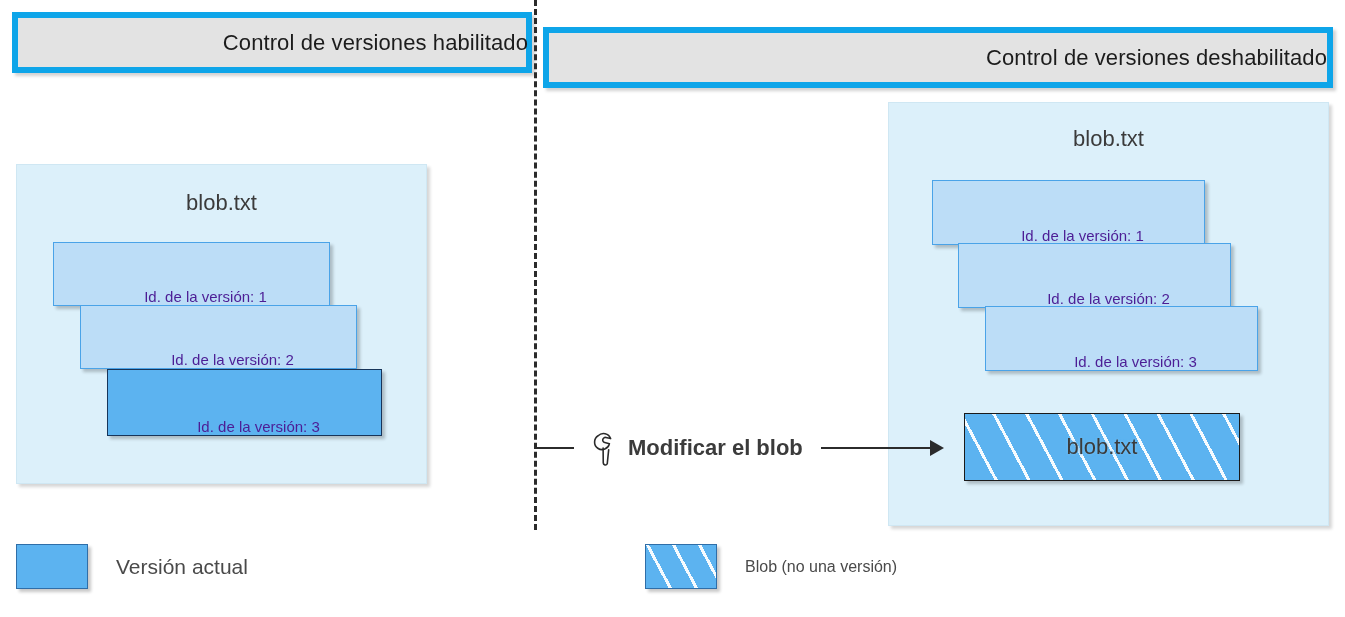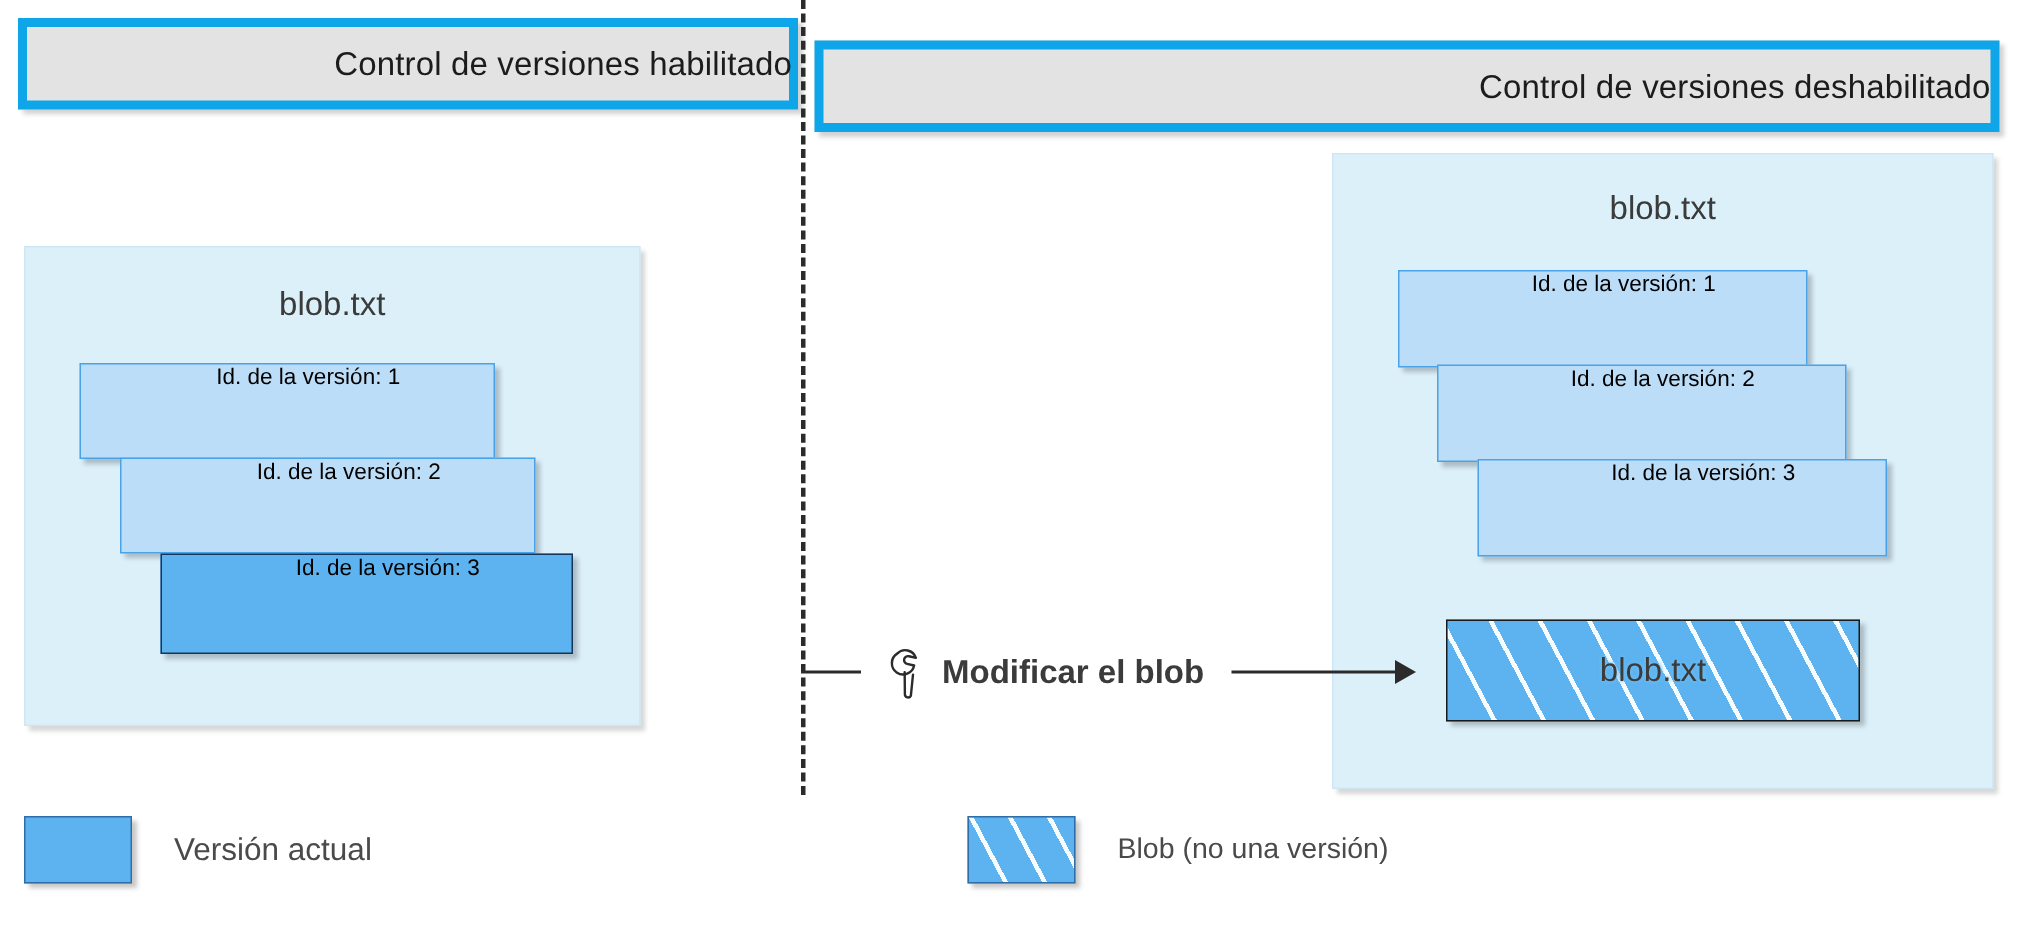"Id. de la versión: 1" .vbox { align-items: flex-start -> flex-end; color: #000000 -> #4c1d95 }
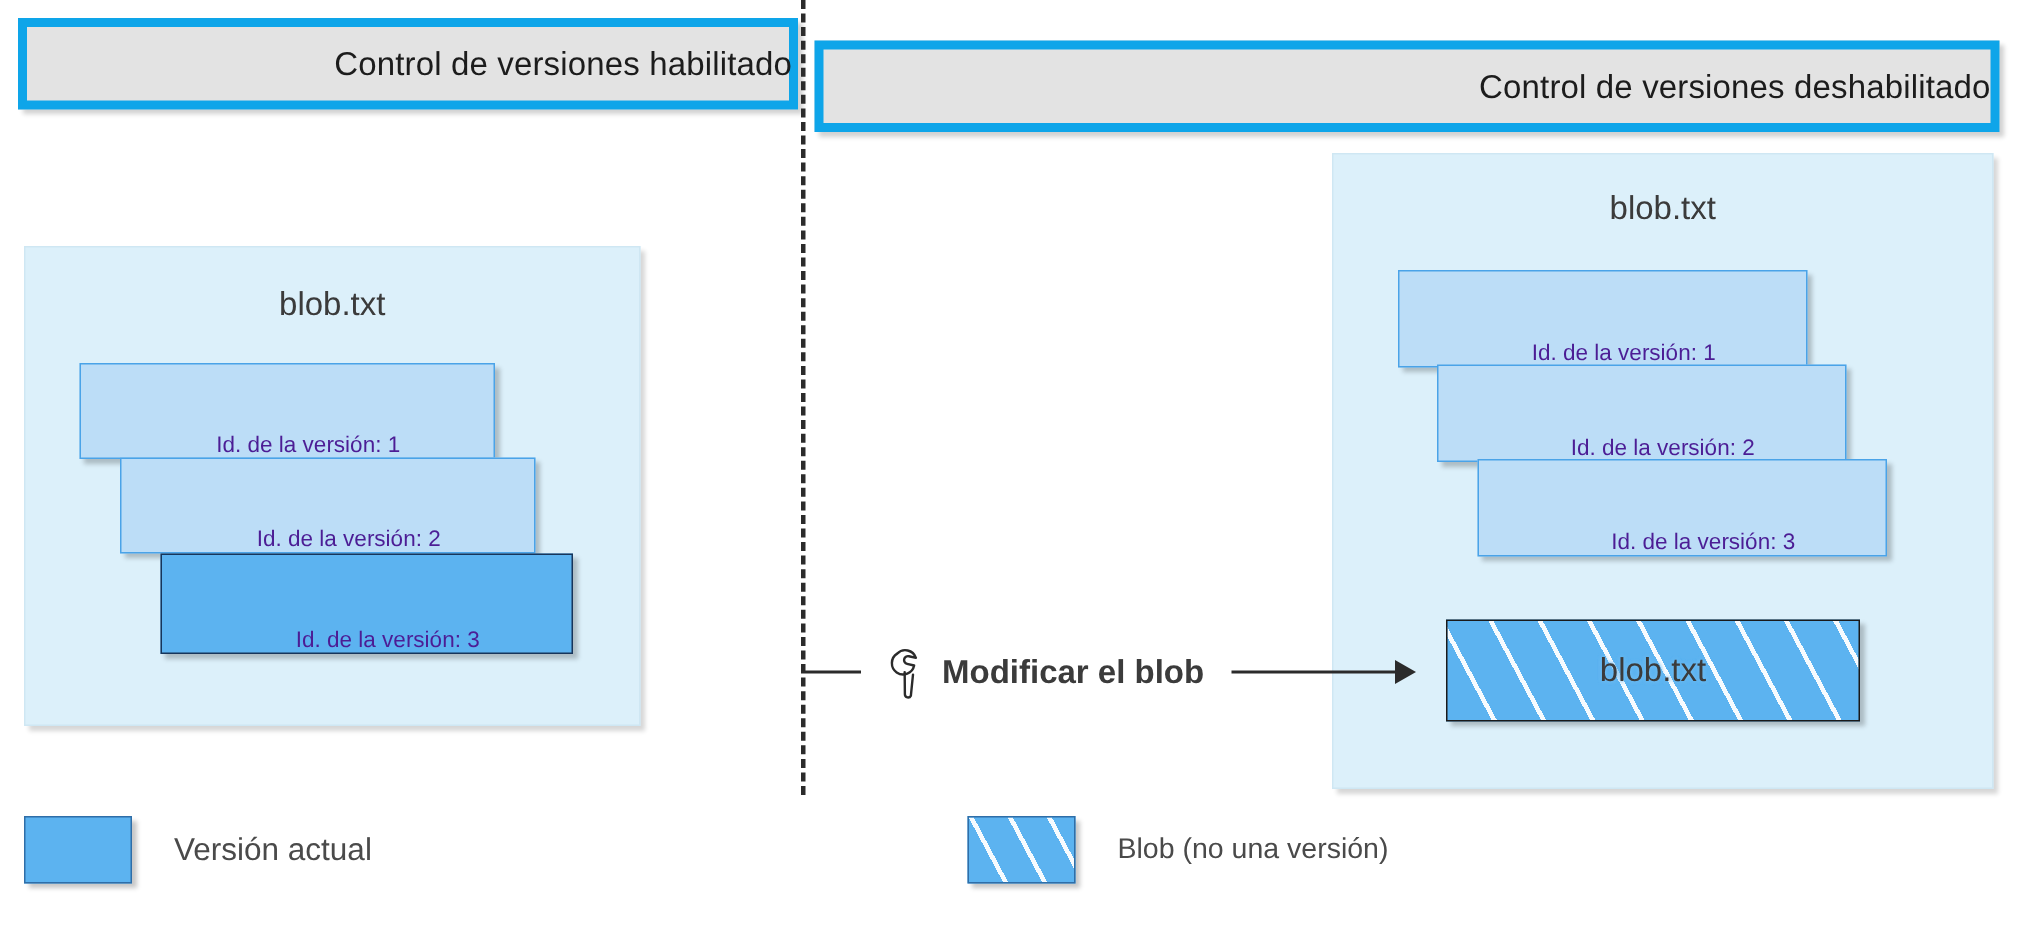"Blob (no una versión)" #legend-2 .legend-label { font-size: 19px -> 16px }
